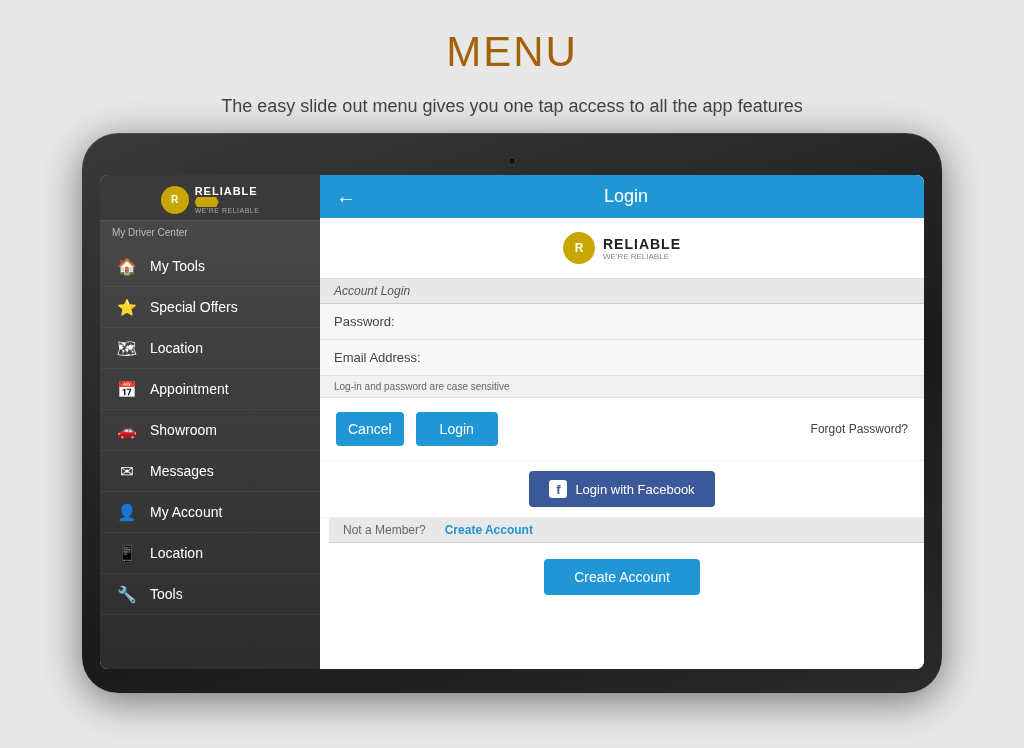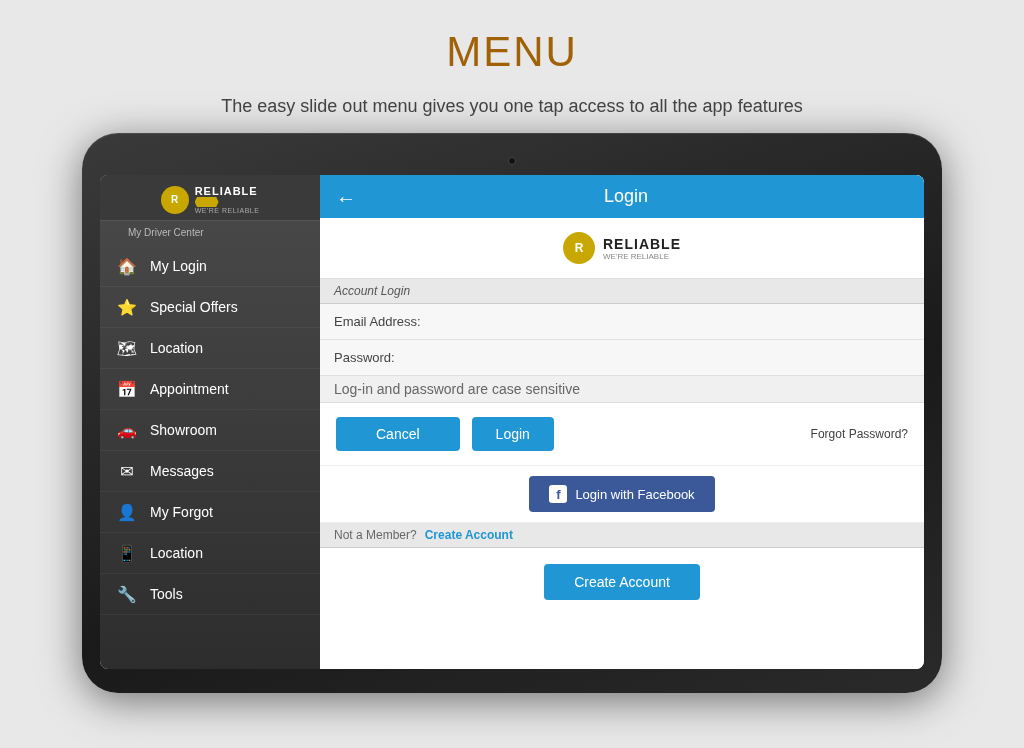"My Driver Center" .sidebar-driver-center { padding: 6px 28px 8px -> 6px 12px 8px }
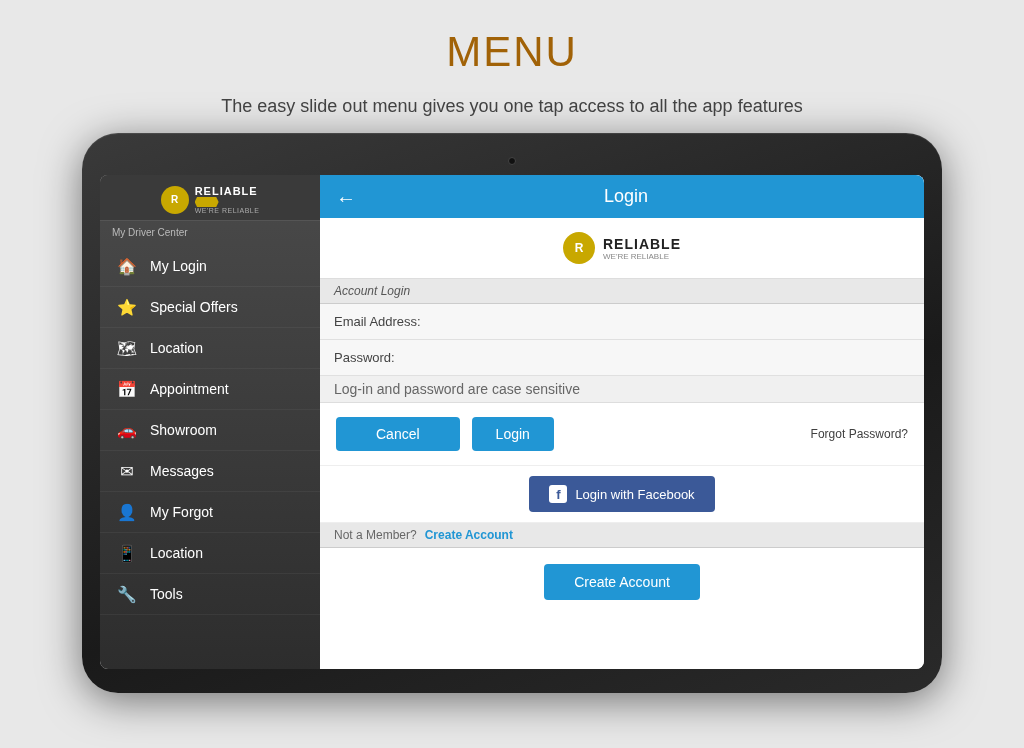"My Login" span { text: Login -> Tools }
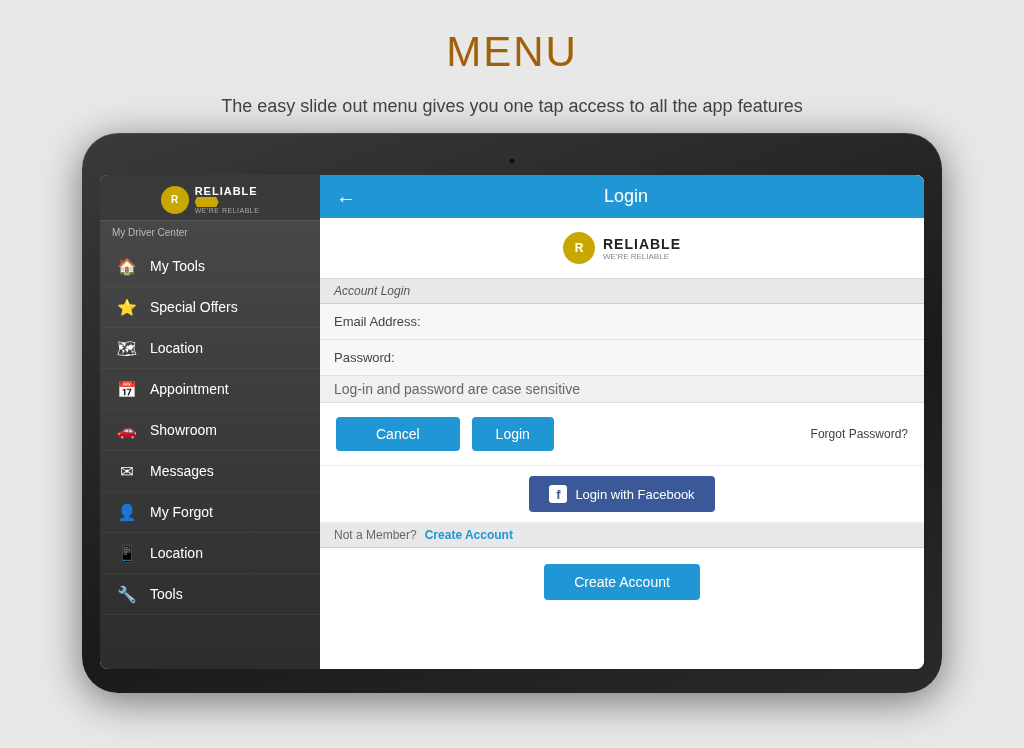"Email Address:" div.form-row { order: before "Password:" -> after "Password:" }
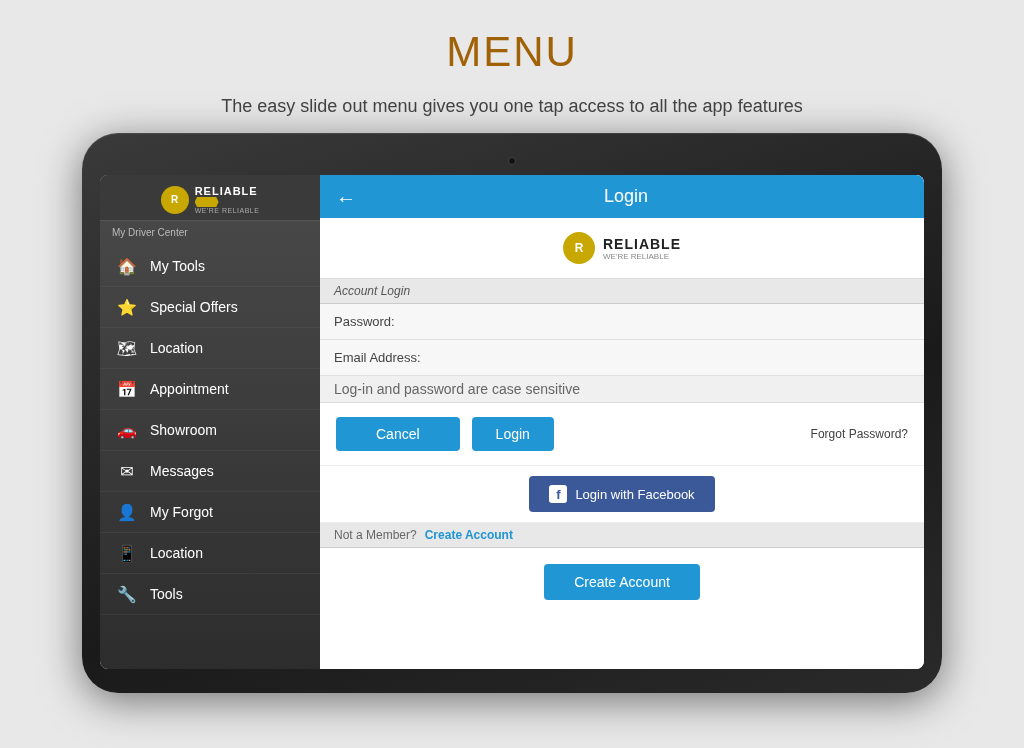"Log-in and password are case" .case-sensitive-note { font-size: 14px -> 10px }
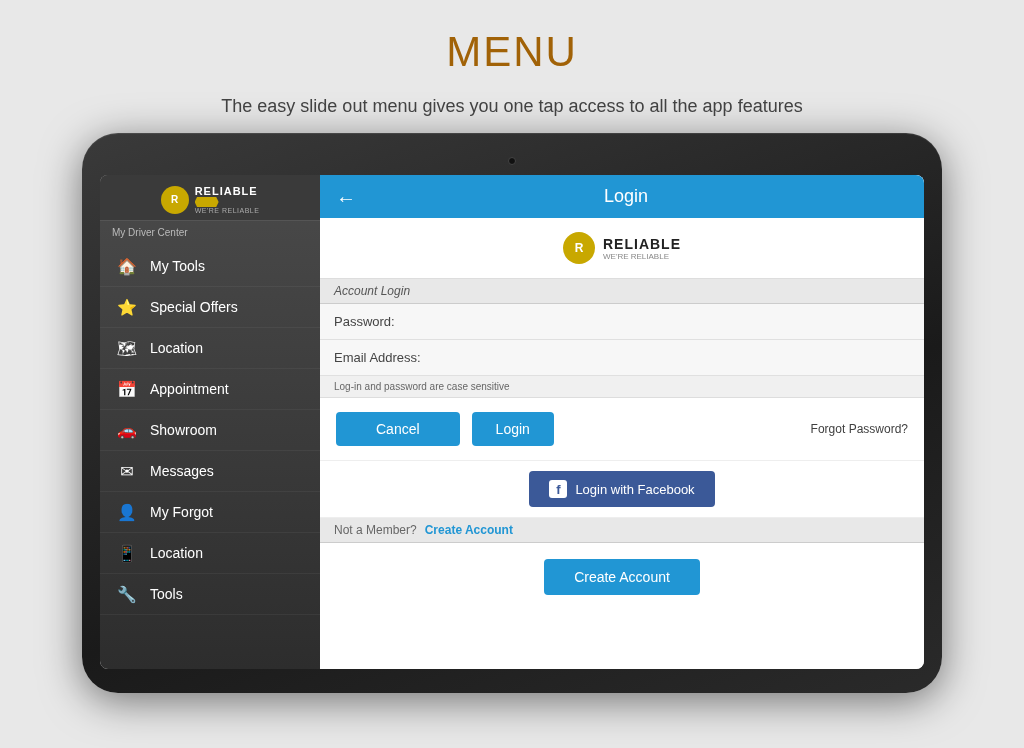"Cancel" .btn-cancel { padding: 9px 40px -> 9px 12px }
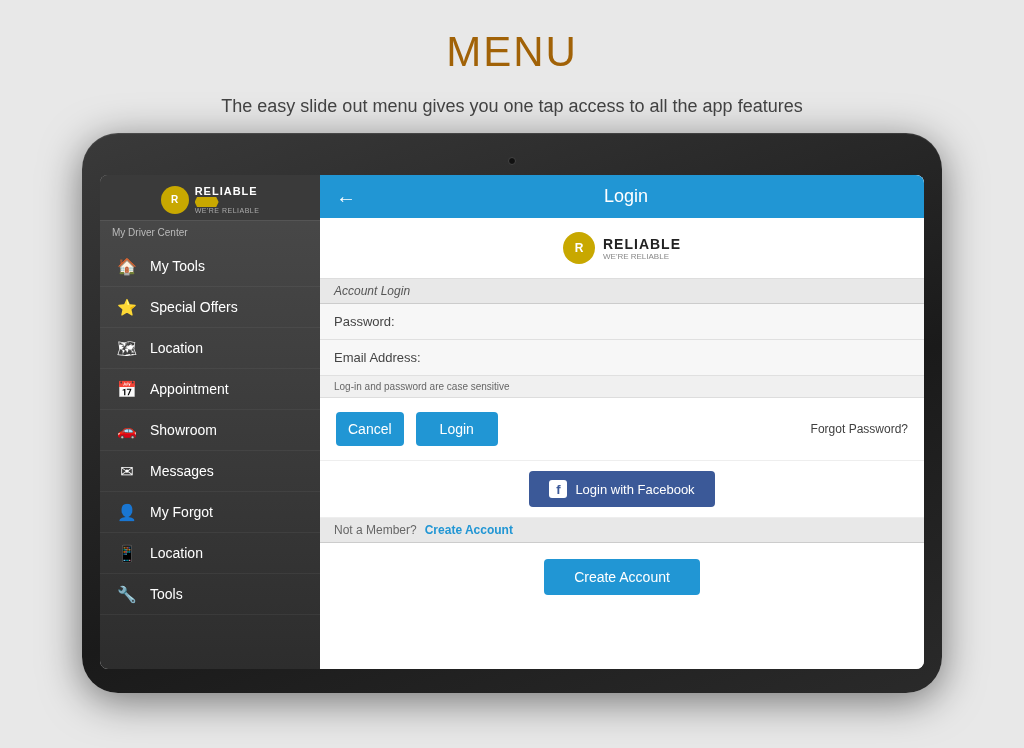"My Forgot" span { text: Forgot -> Account }
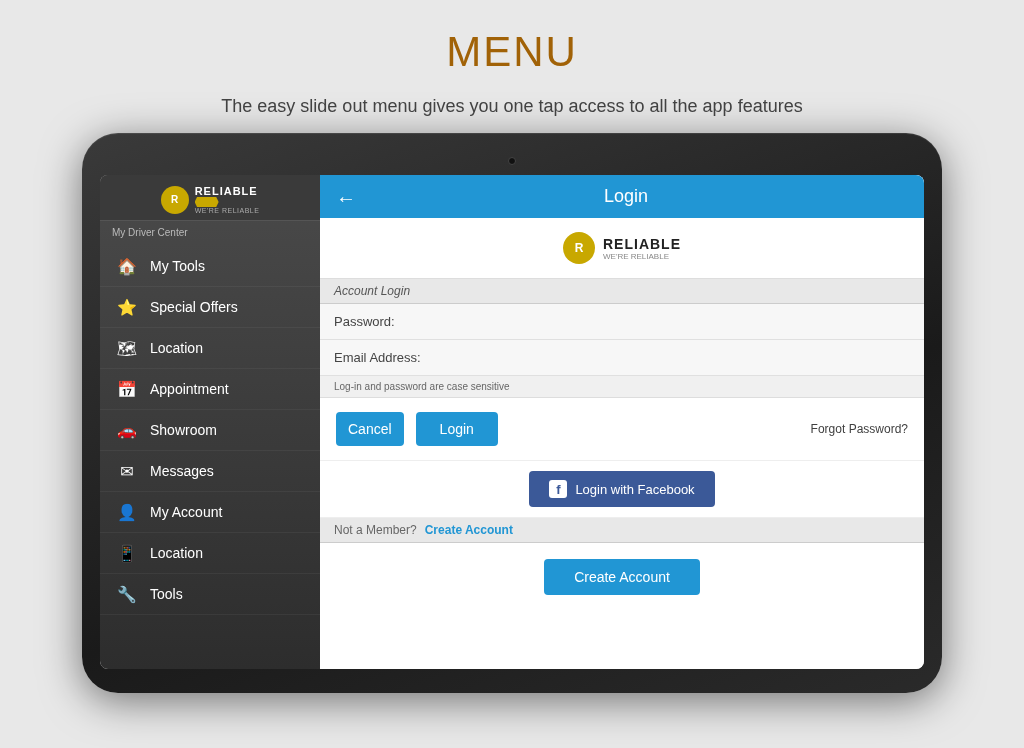"Not a Member?" .not-member-bar { gap: 8px -> 19px; margin-left: none -> 9px }
